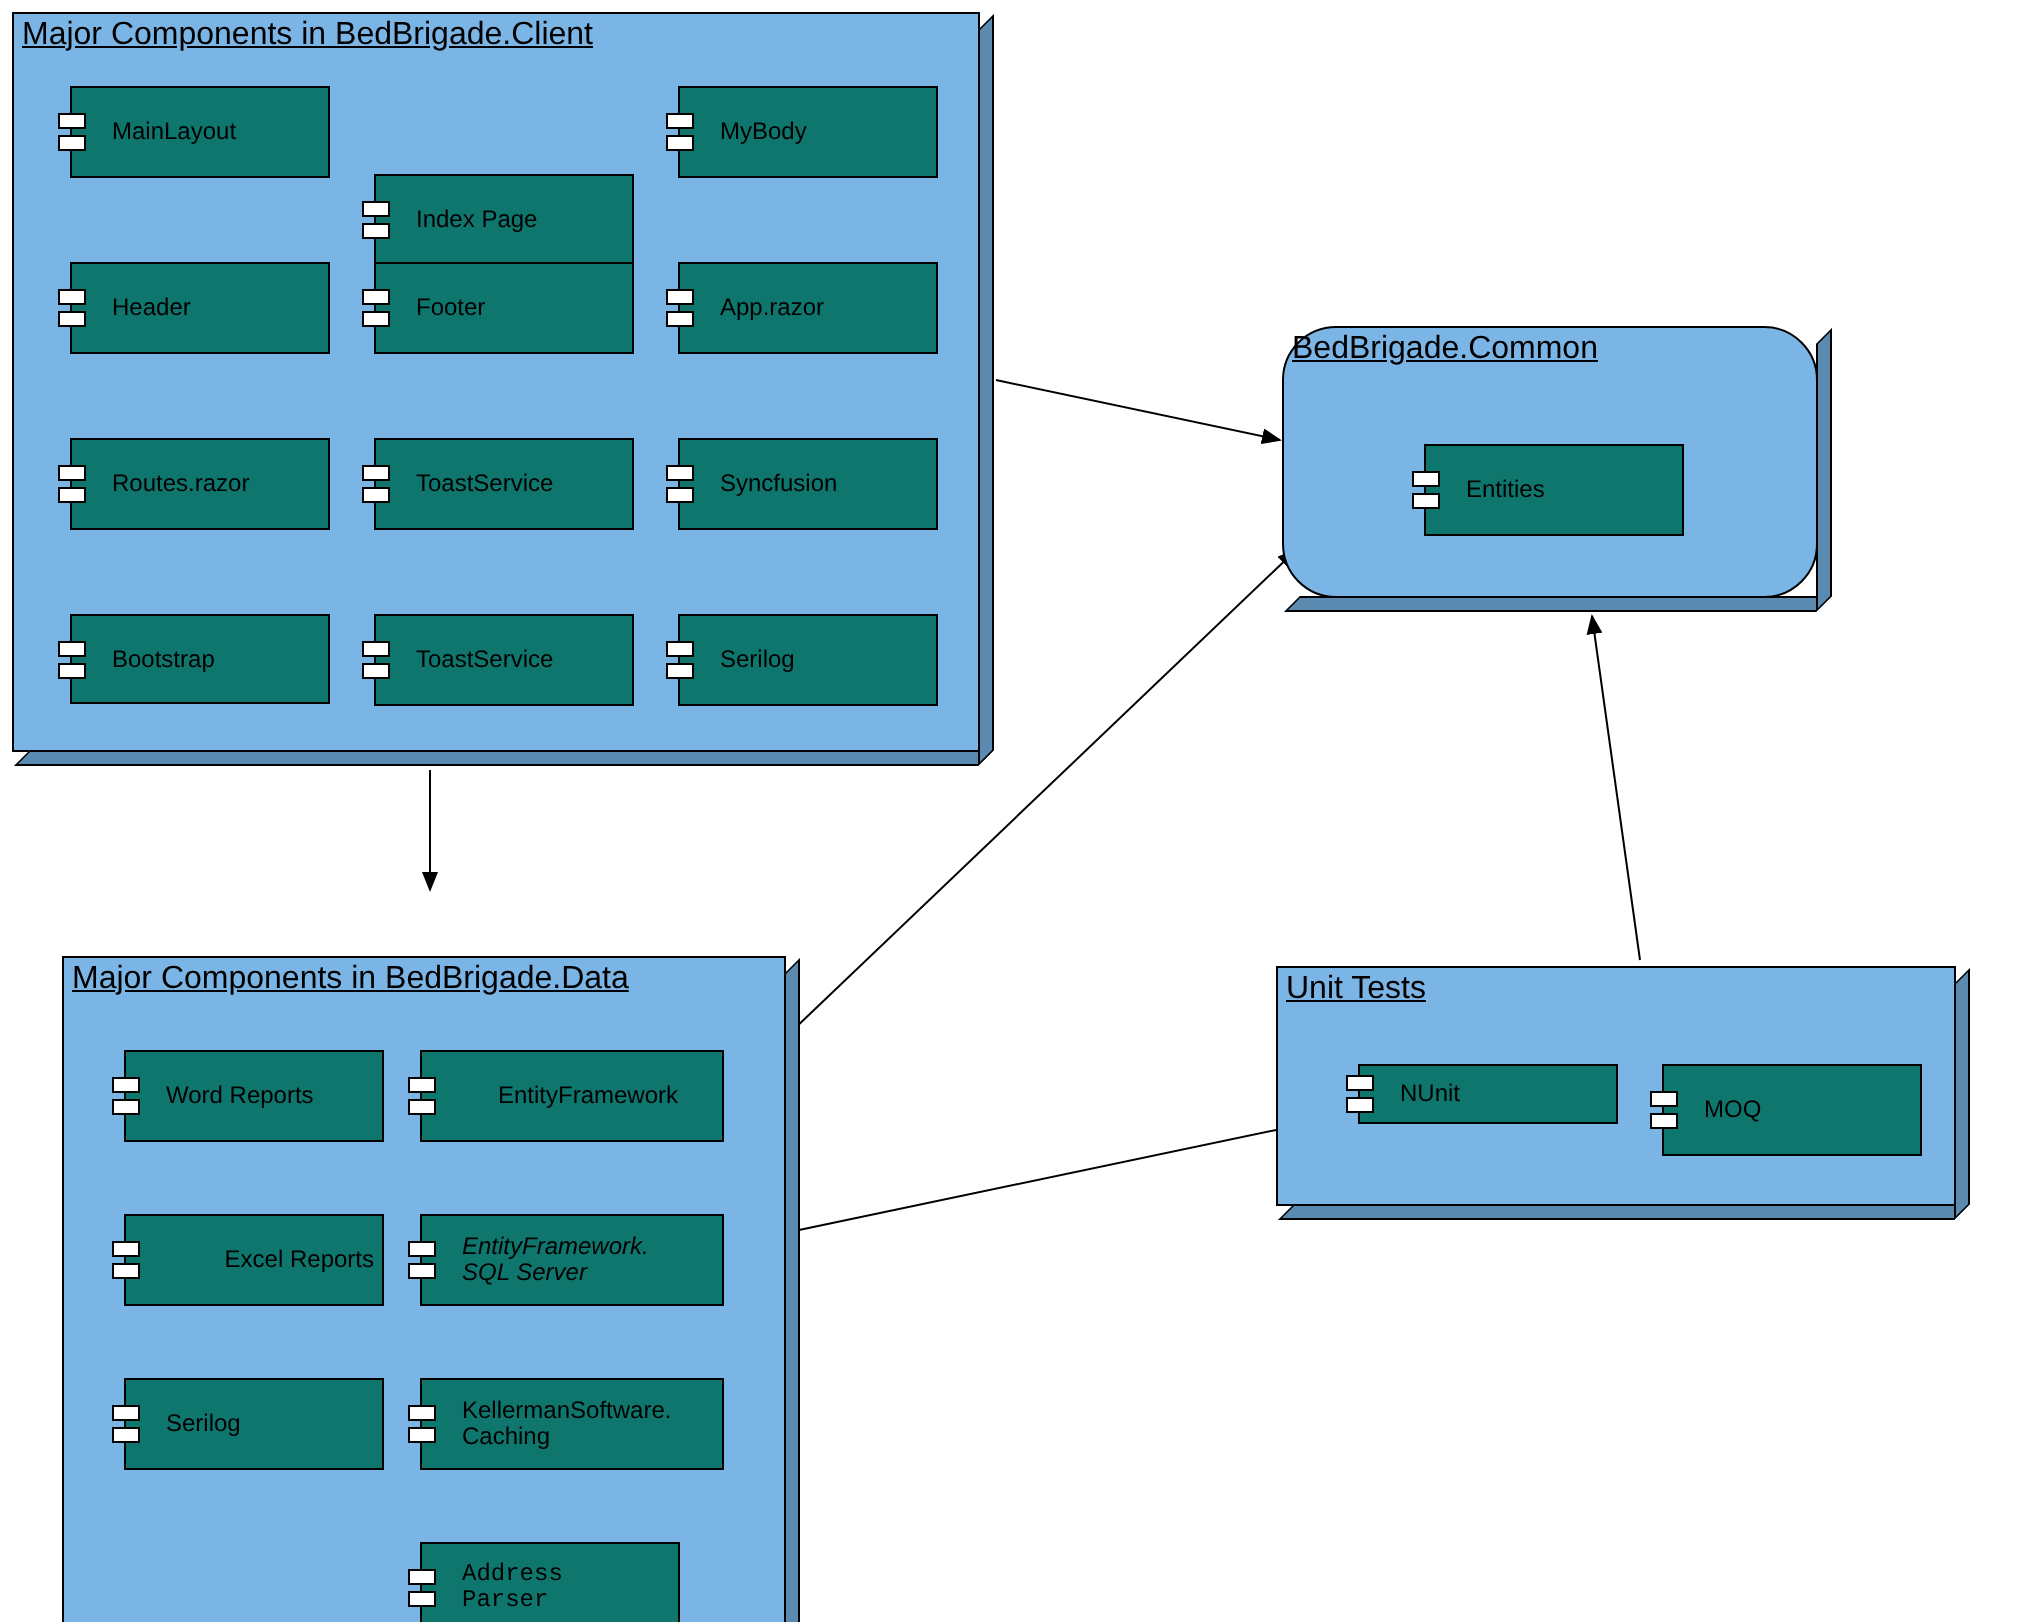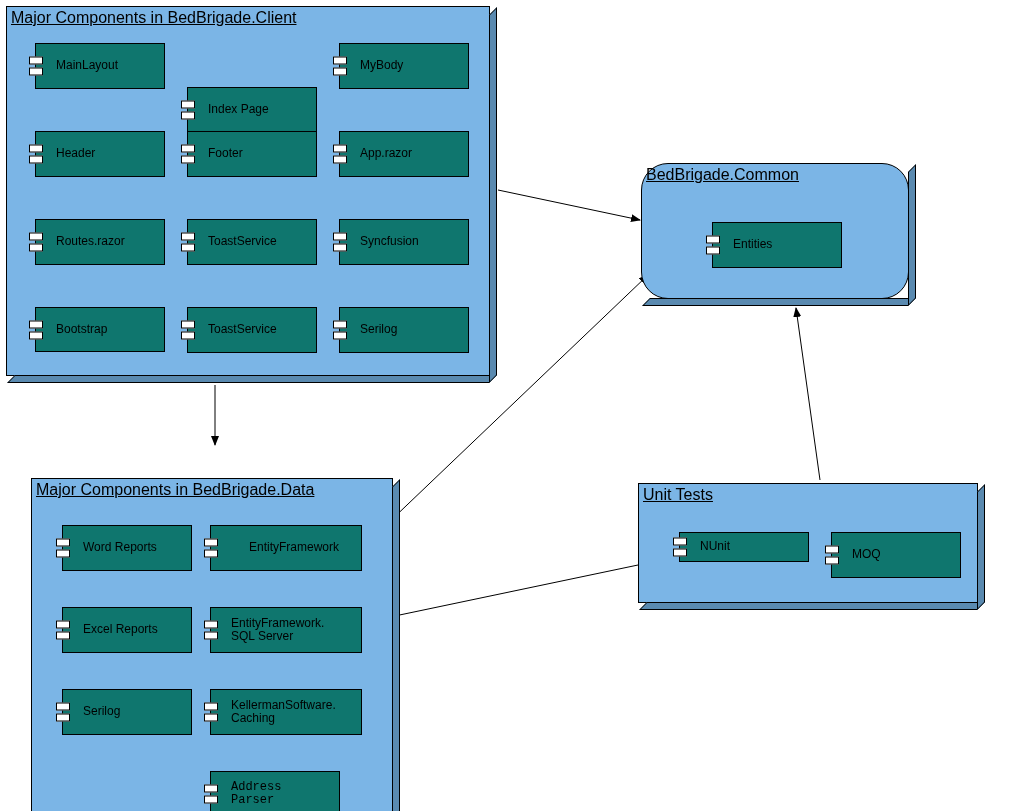"Excel Reports" div.comp { text-align: none -> right }
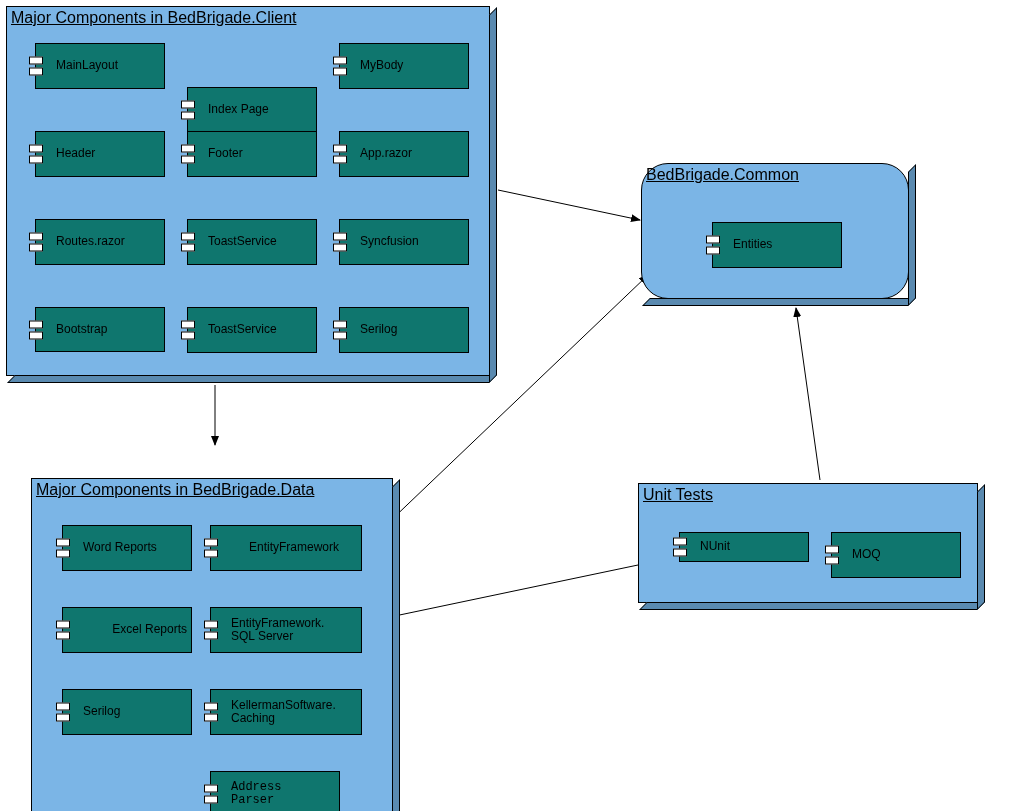"EntityFramework." div.comp-label { font-style: none -> italic }
